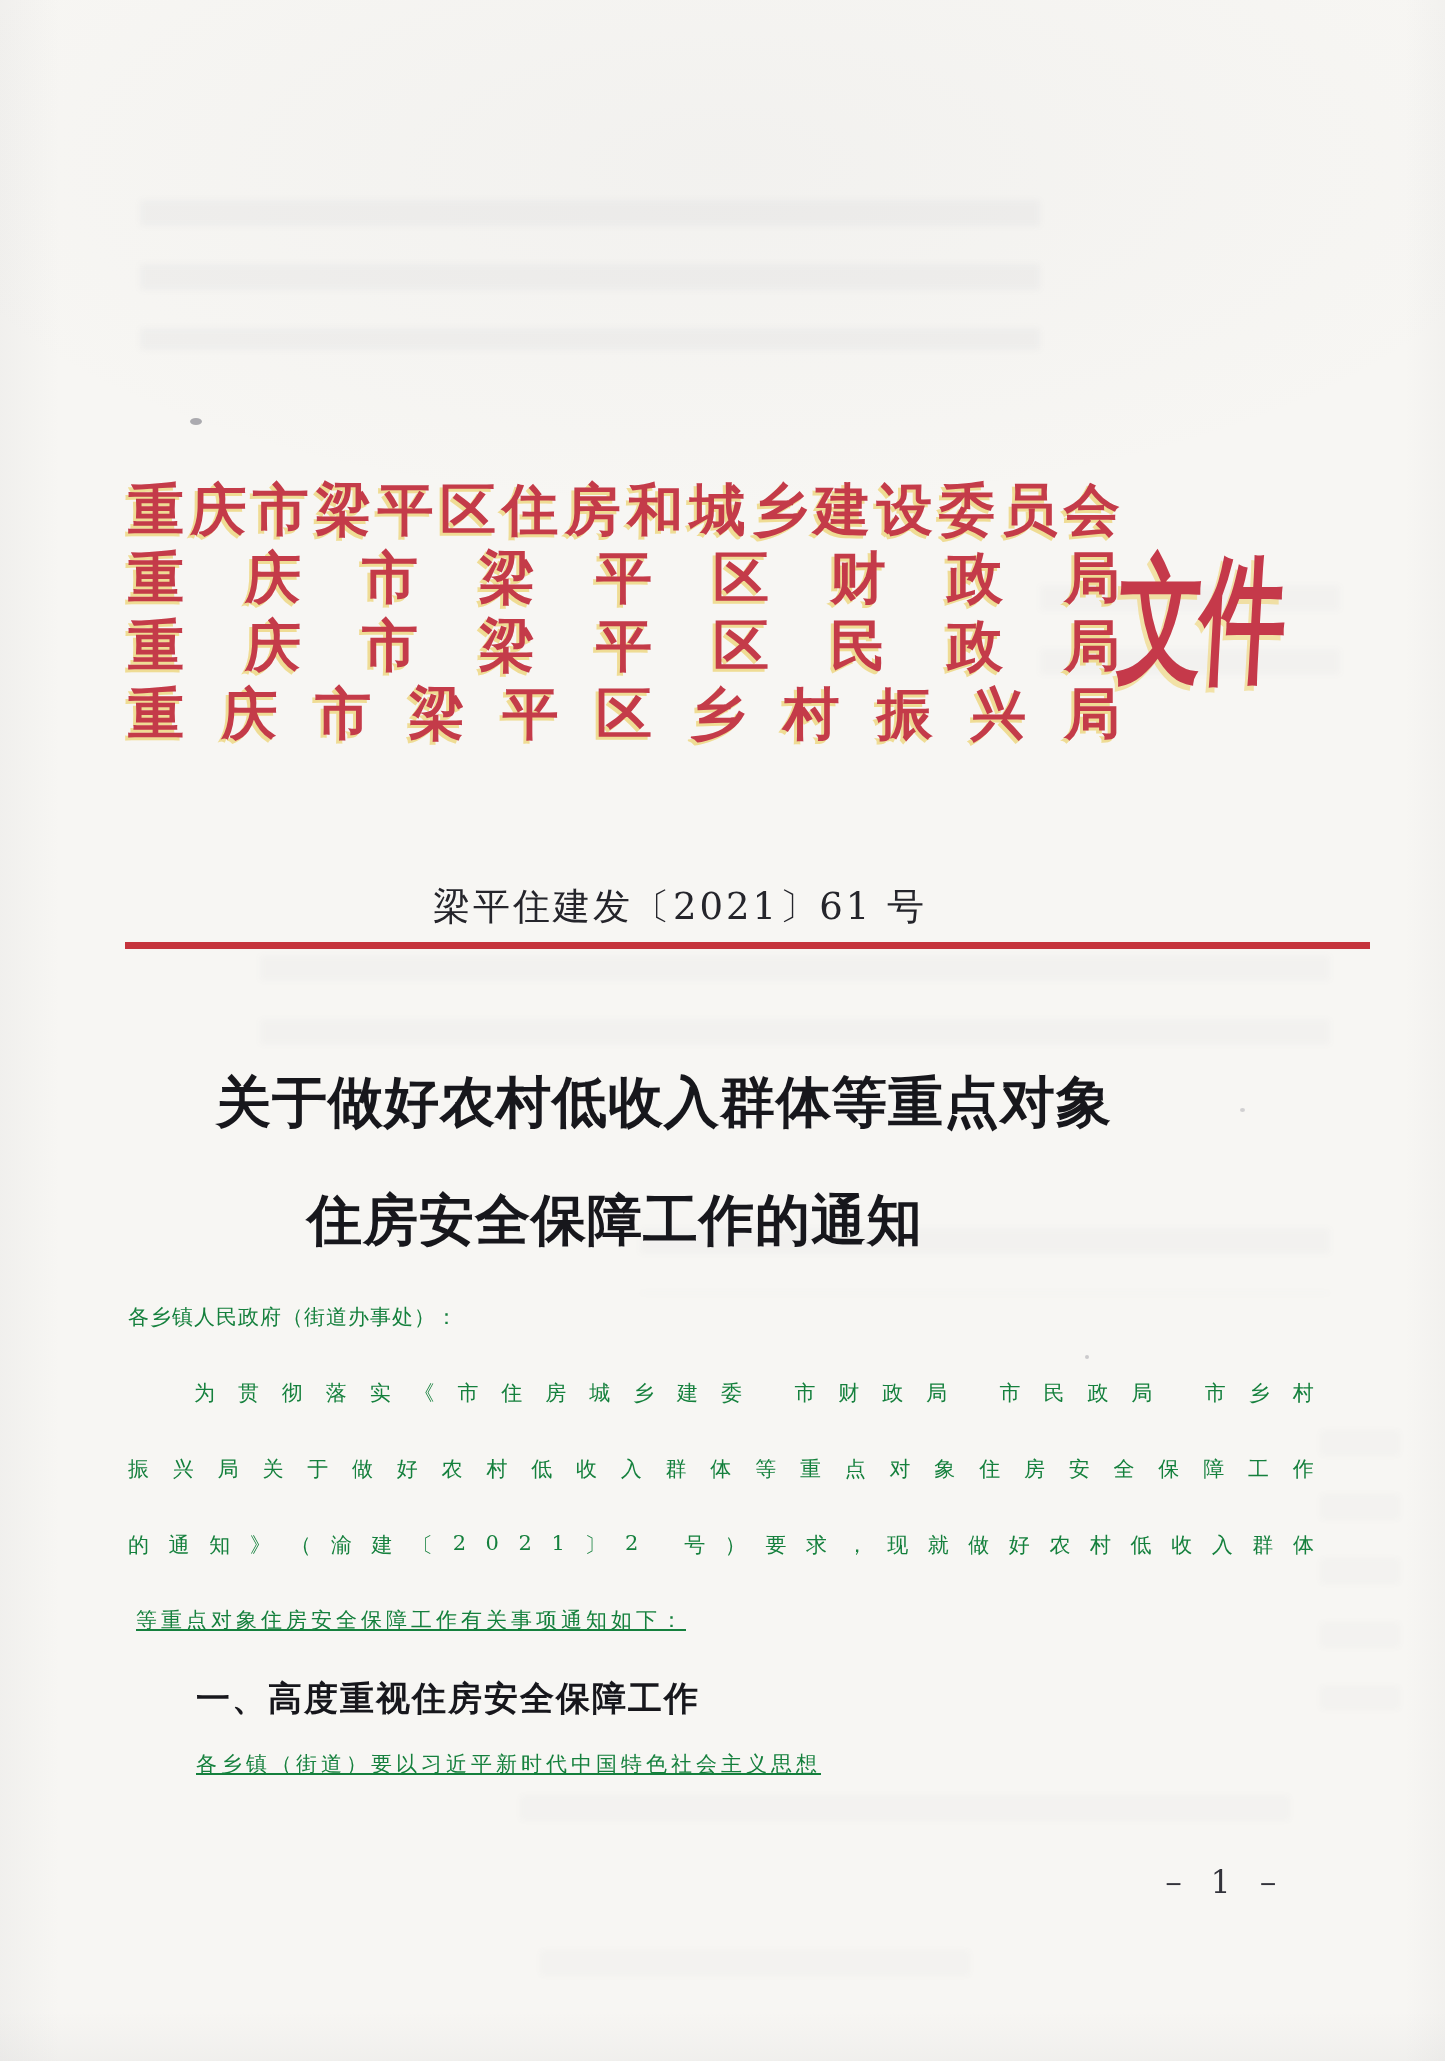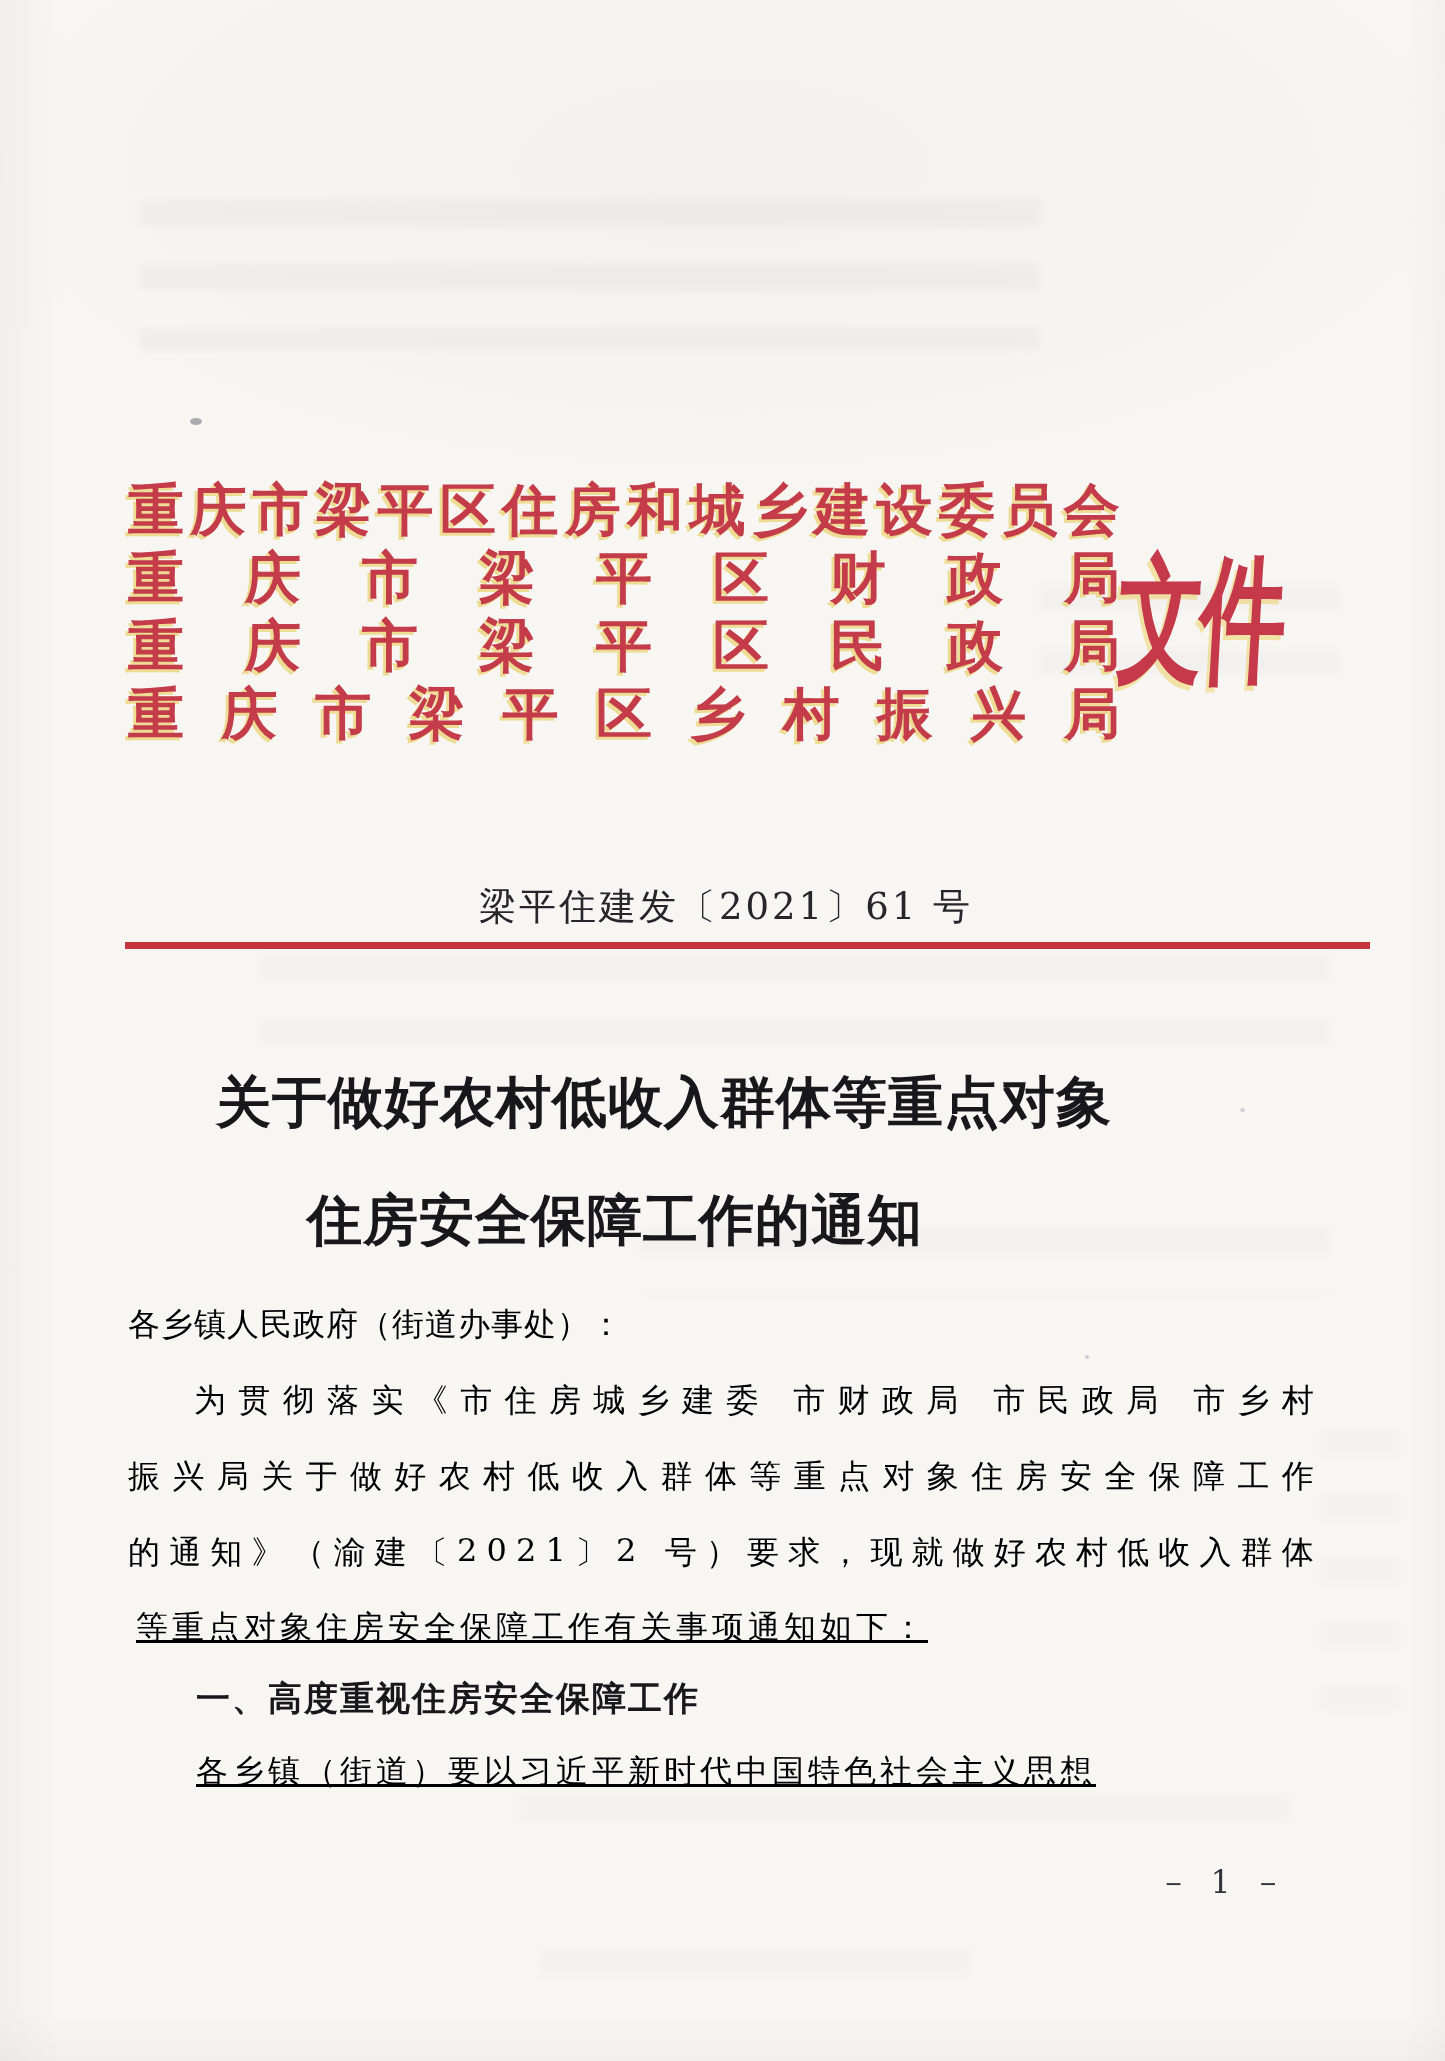"梁平住建发〔2021〕61 号" .doc-number { margin-left: 46px -> none }
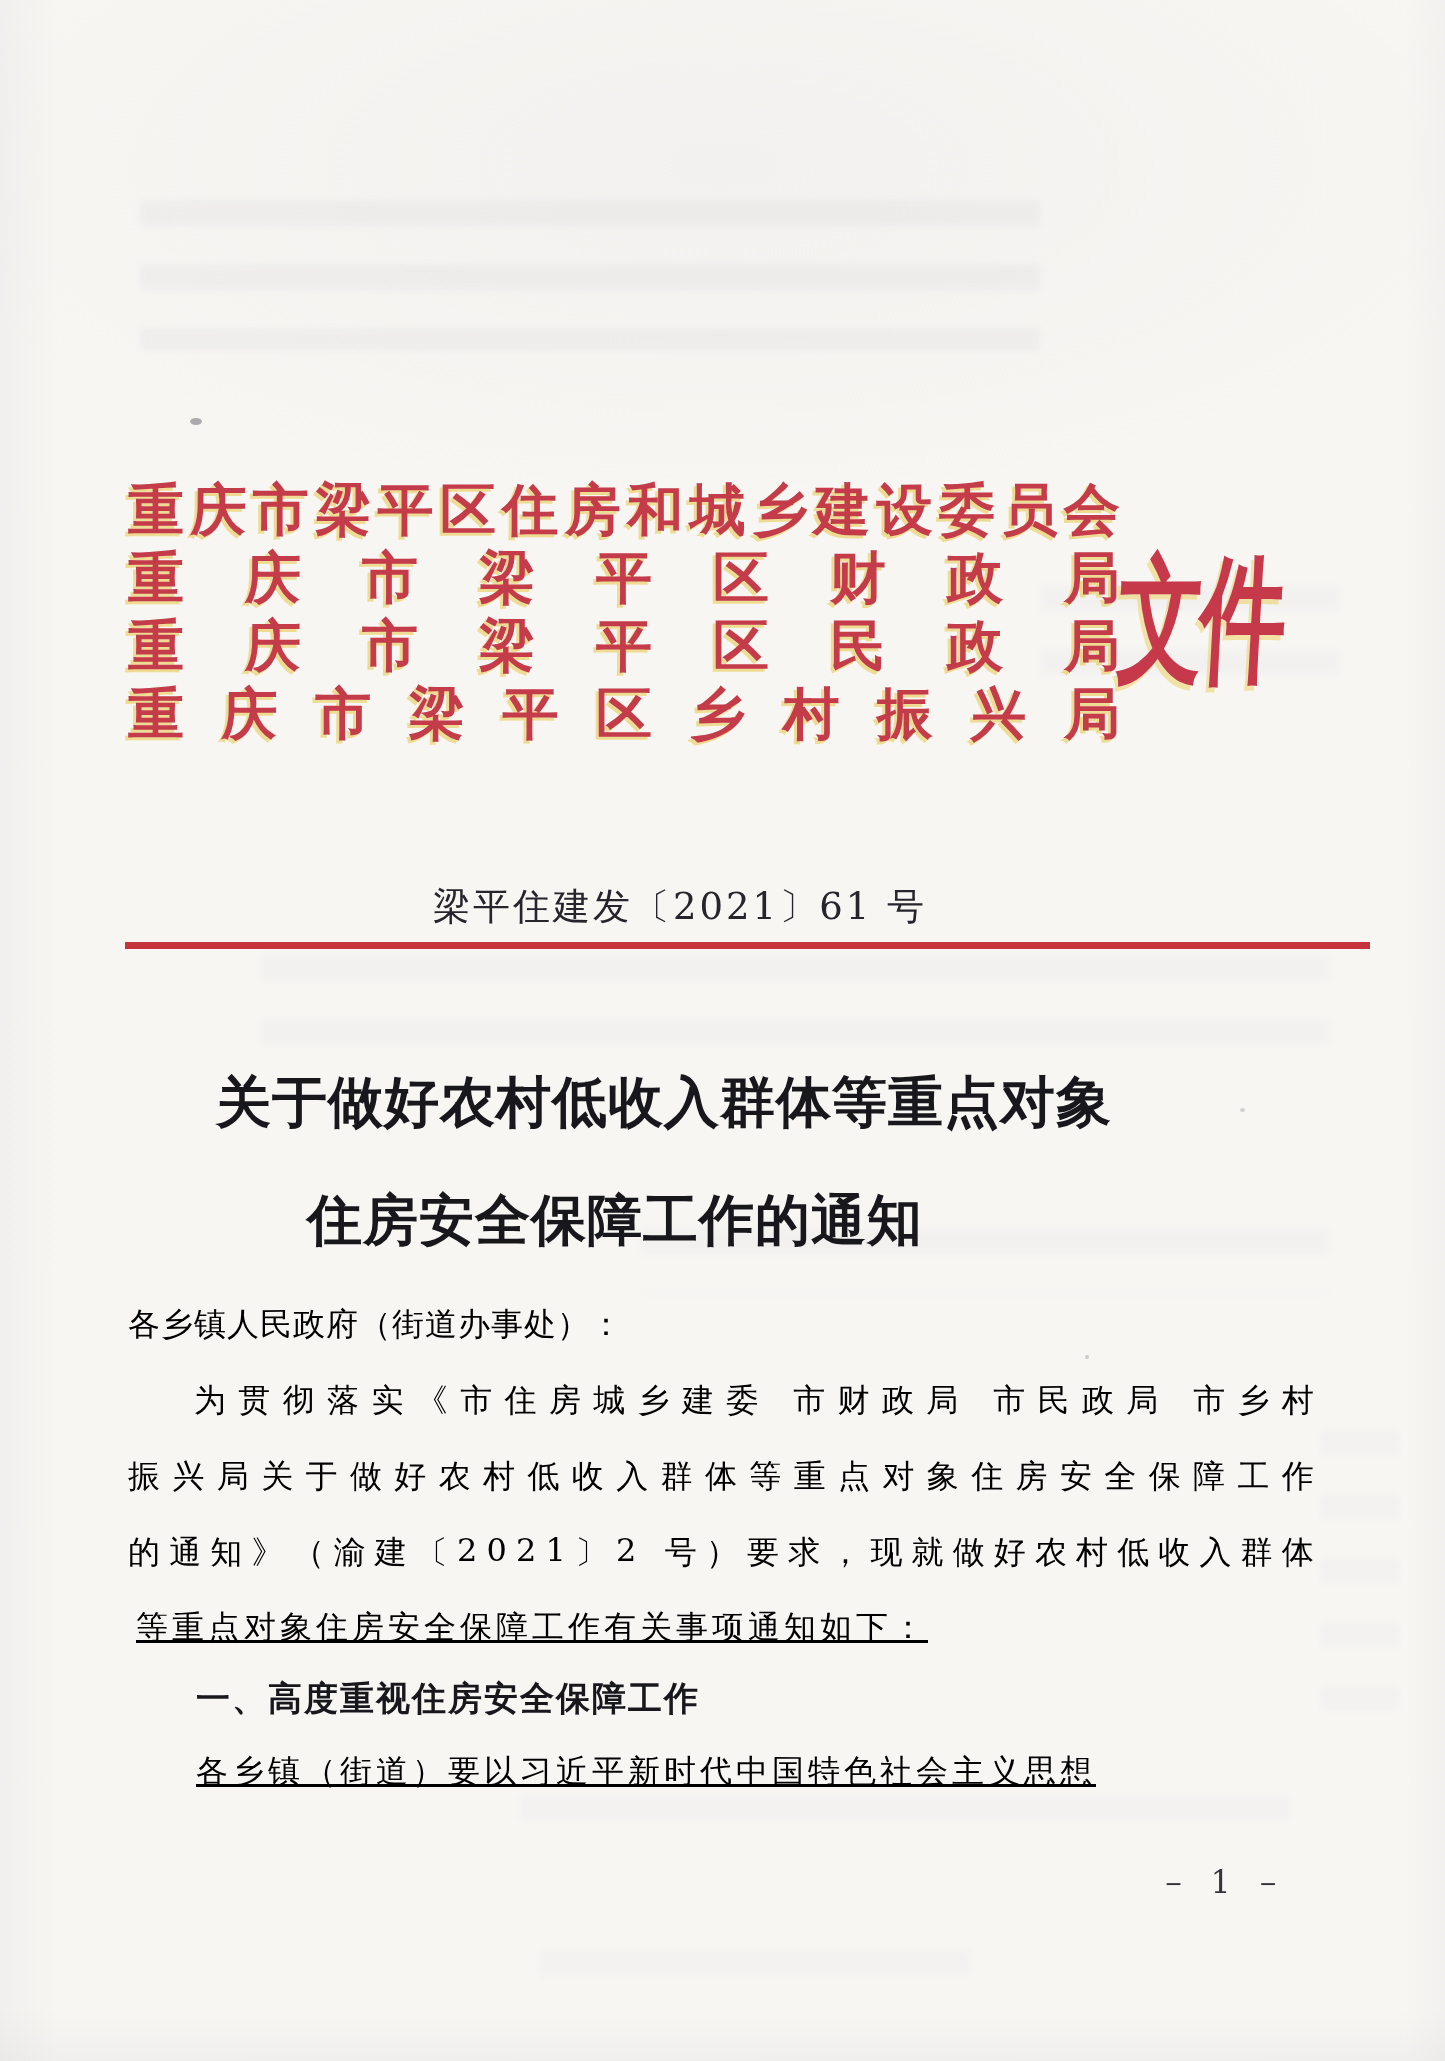"各乡镇人民政府（街道办事处）：" .body-line { color: #000000 -> #15803d; font-size: 32px -> 21px }
